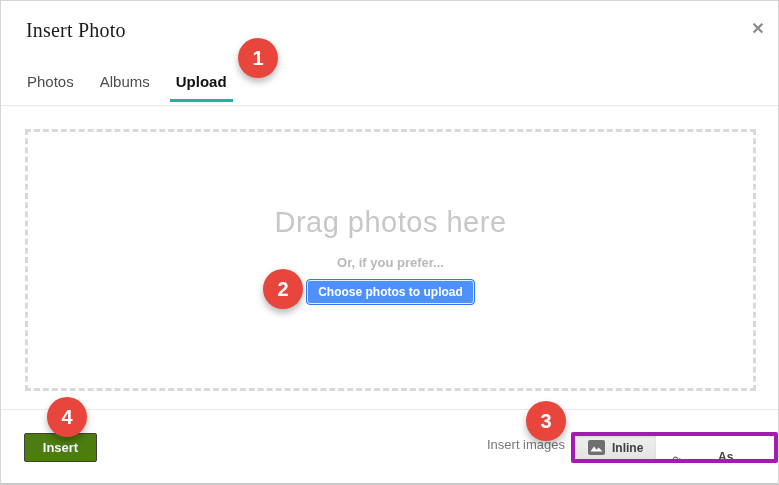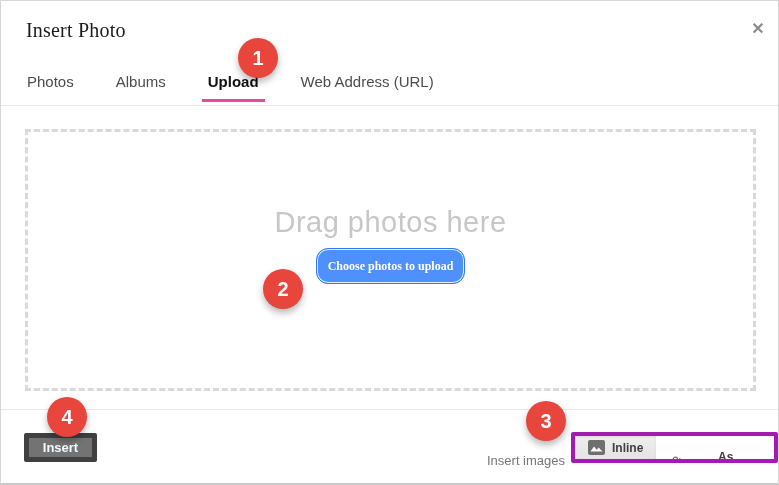"Photos" .tabbar { gap: 30px -> 14px }
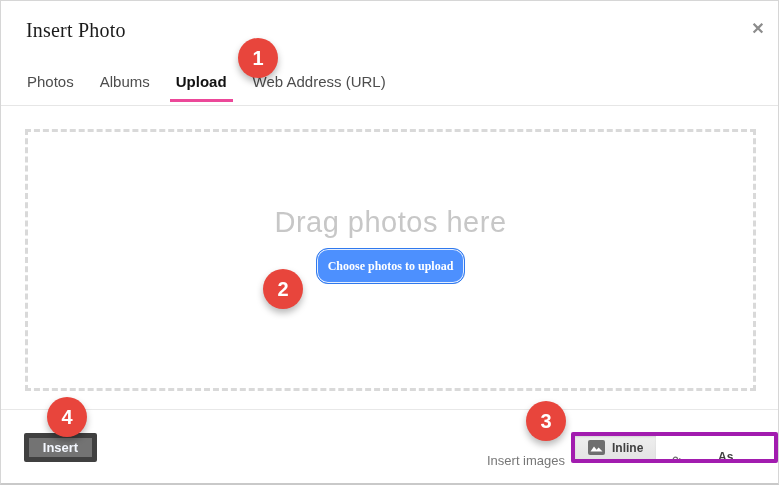"Upload" .tab.active { border-bottom: 3px solid #ec4899 -> 3px solid #14b8a6 }
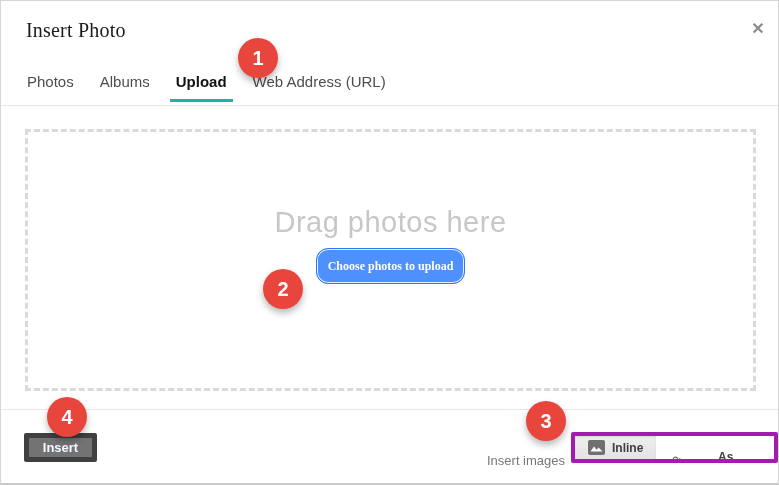"Web Address (URL)" div.tab { html: <div>Web Address (URL)</div> -> none }
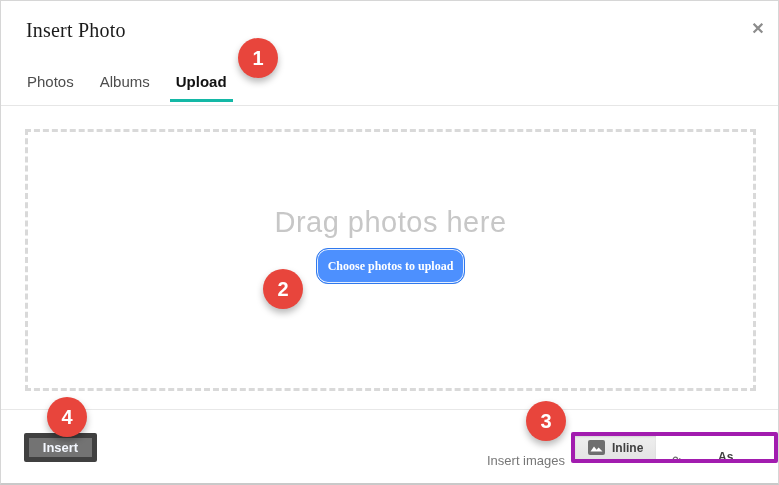"Or, if you prefer..." div.dropzone-subtext { html: none -> <div>Or, if you prefer...</div> }
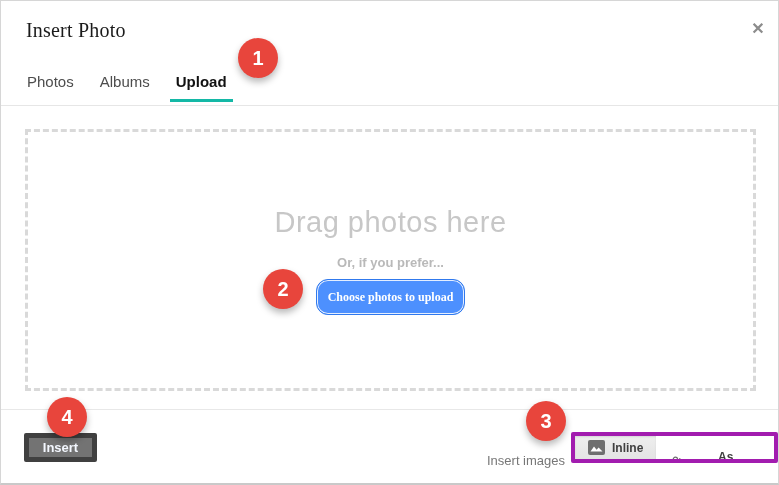"Choose photos to upload" .choose-btn { border-radius: 12px -> 4px; font-family: Liberation Serif, serif -> Liberation Sans, sans-serif; height: 36px -> 26px }
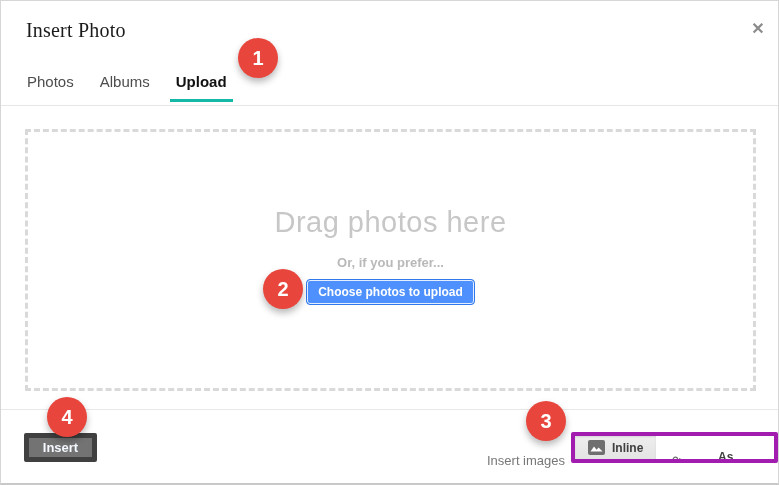"Insert" .insert-btn { background: #737373 -> #4d7c0f; border: 5px solid #404040 -> 1px solid #404040 }
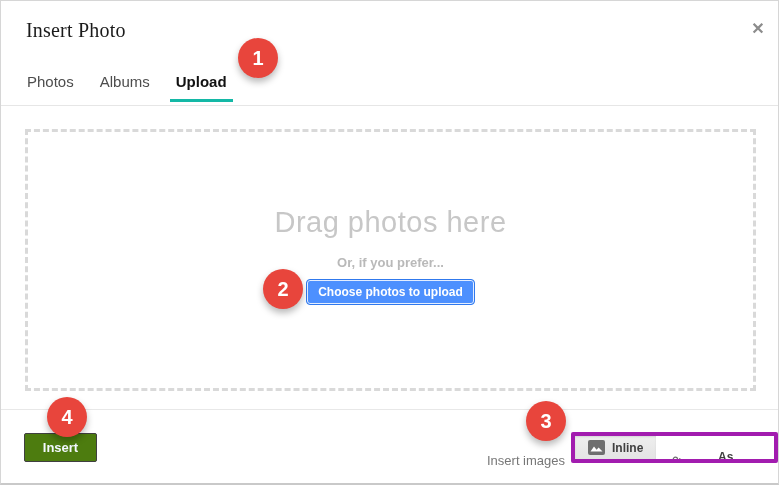"Insert images" .insert-images-label { top: 452px -> 436px }
